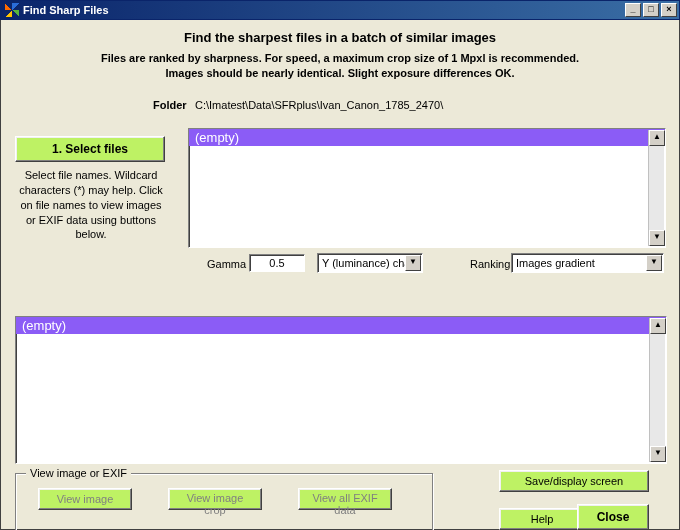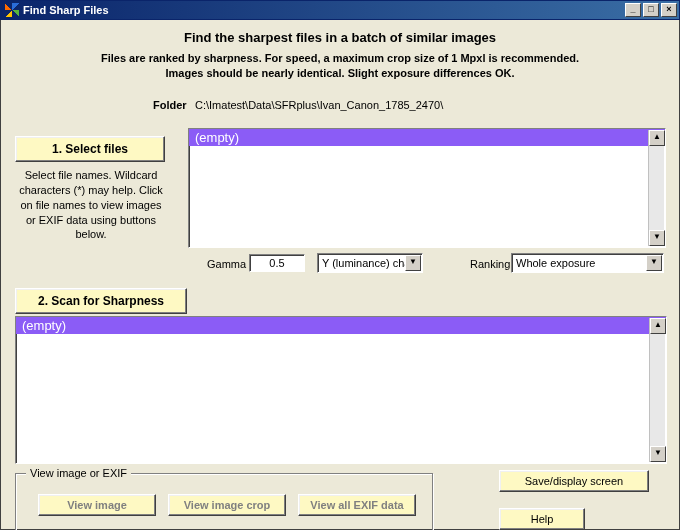"1. Select files" .btn { background: #fef9c3 -> #bef264 }
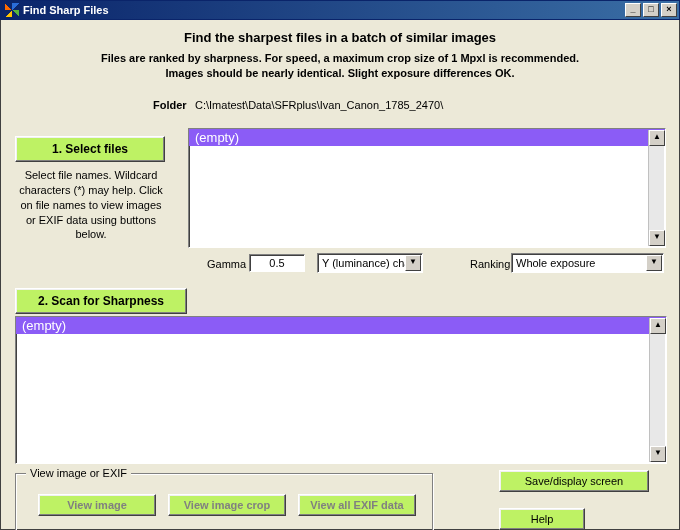"Whole exposure" span { text: Whole exposure -> Images gradient }
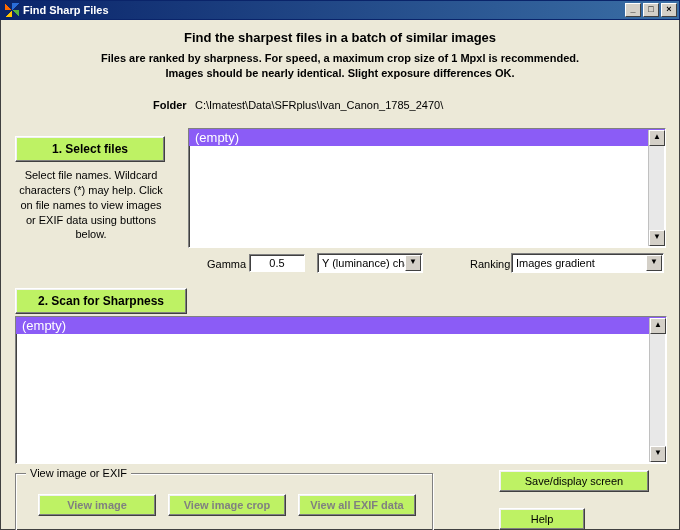"2. Scan for Sharpness" button.btn { html: <button>2. Scan for Sharpness</button> -> none }
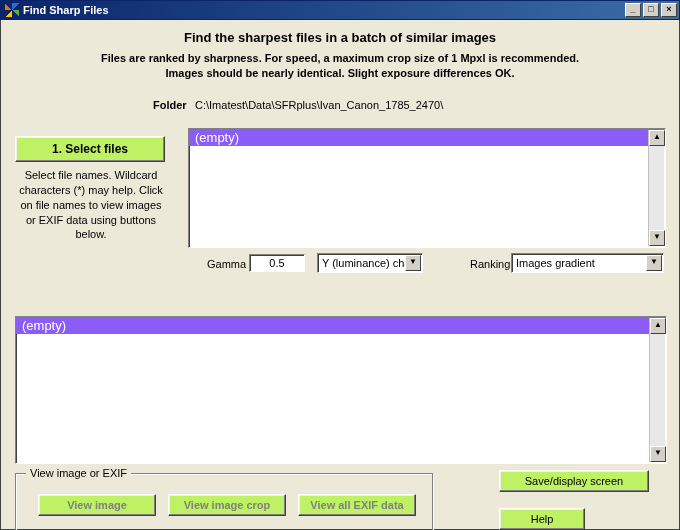"View image" .gb-btn { font-weight: bold -> none; top: 20px -> 14px; width: 118px -> 94px }
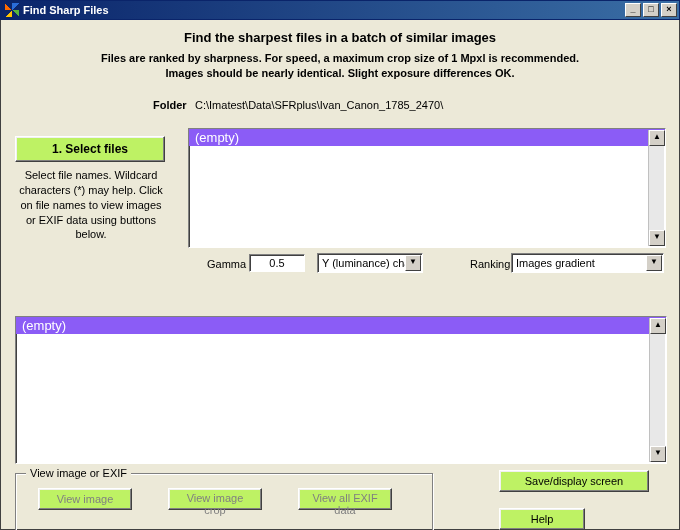"Close" button.btn { html: none -> <button>Close</button> }
